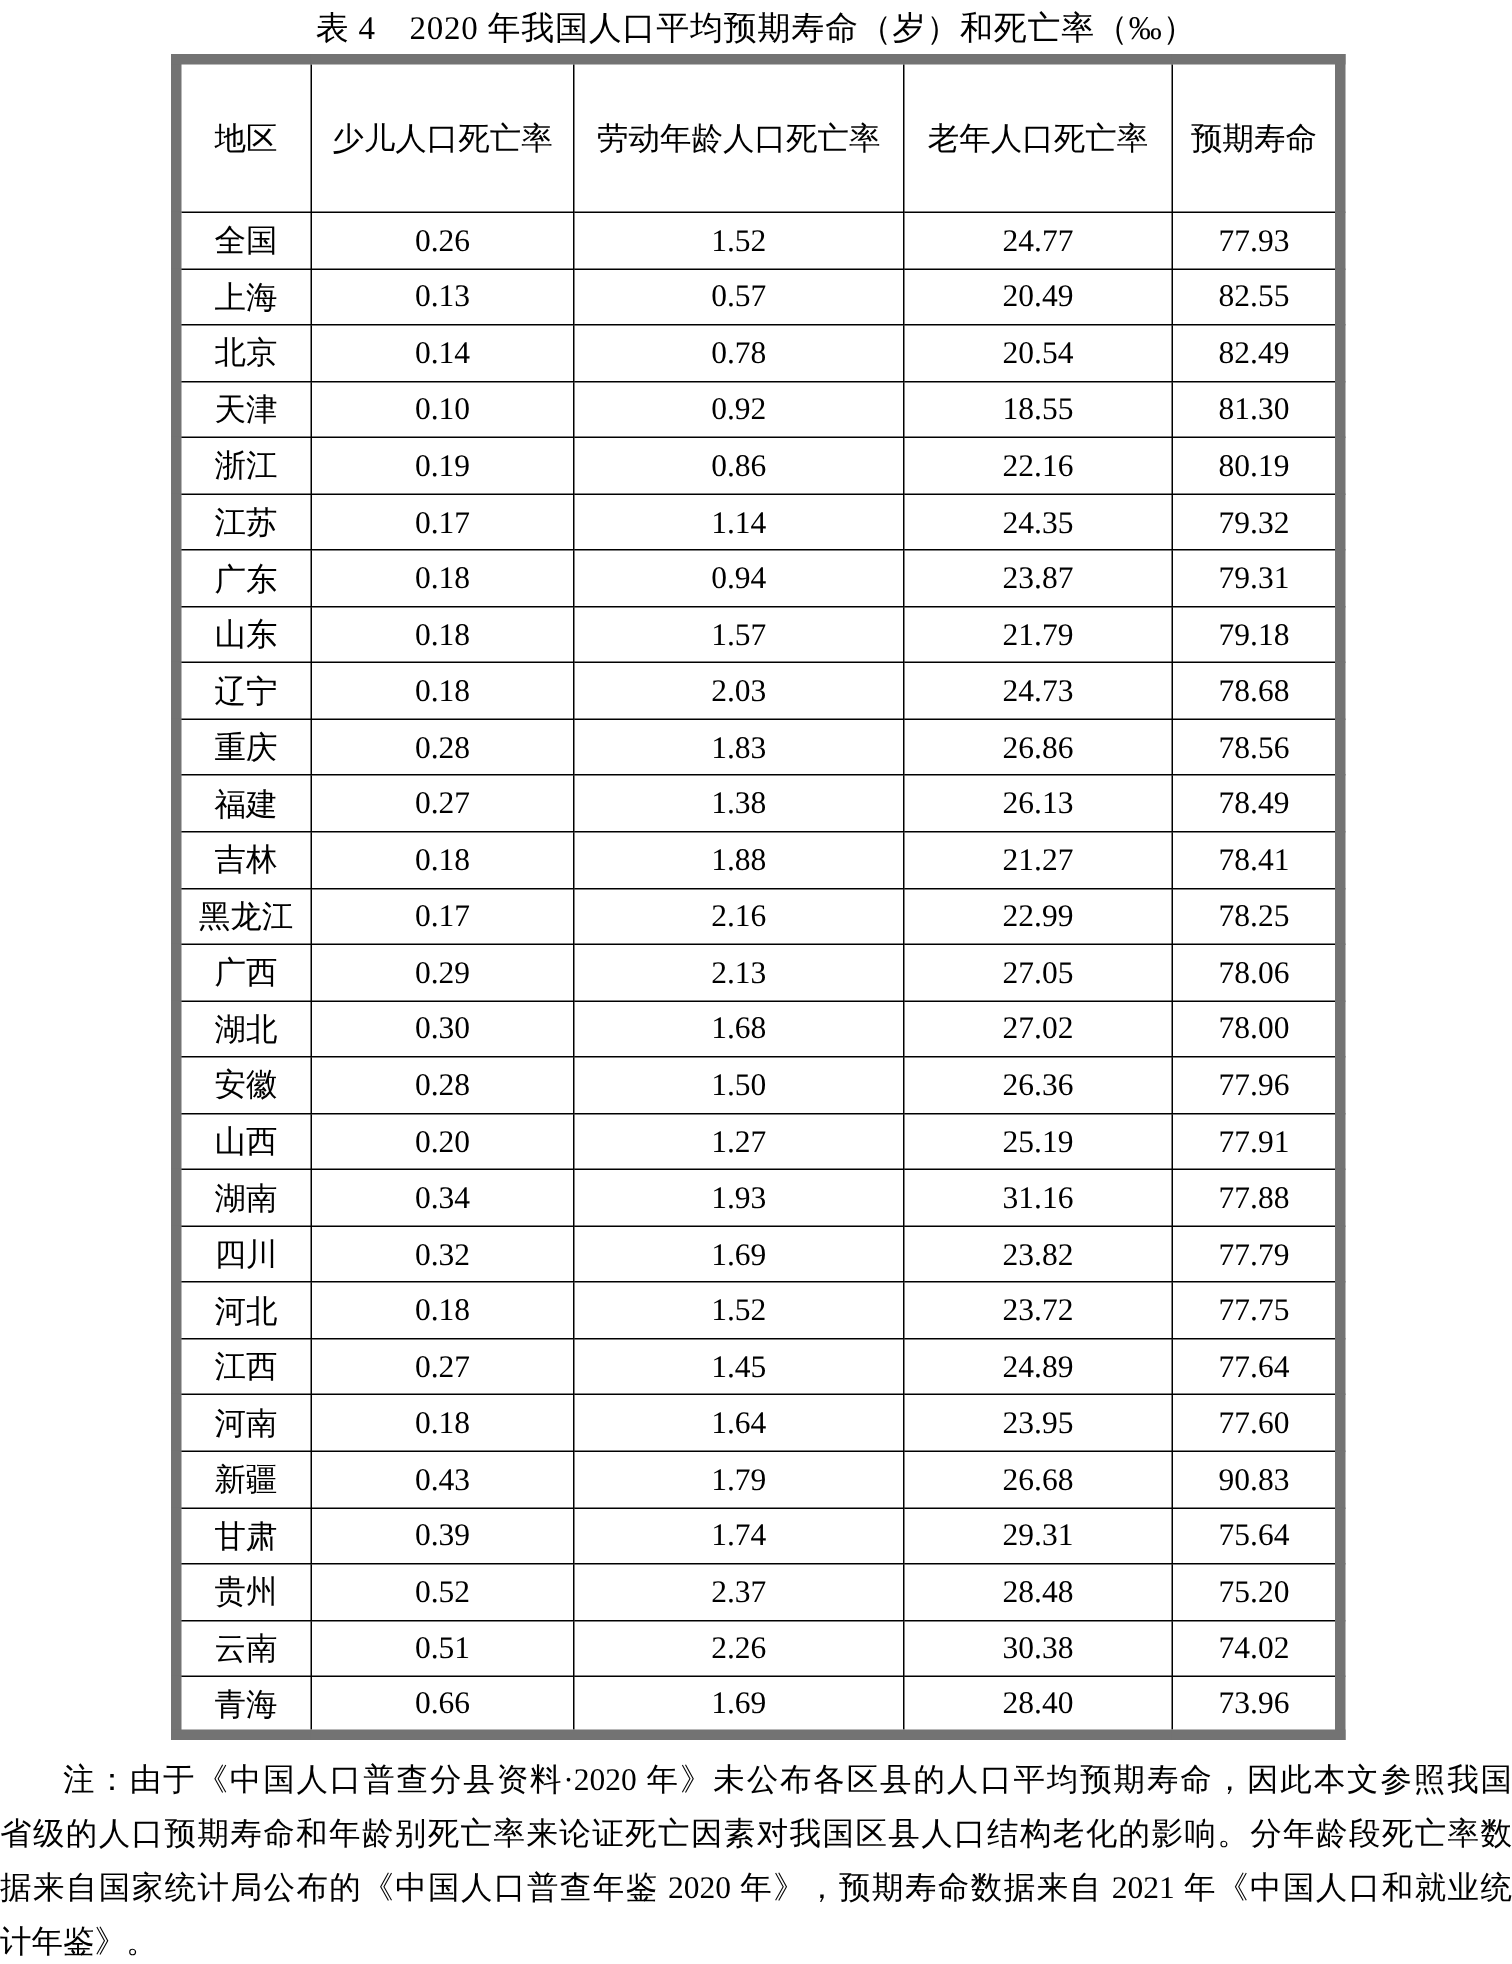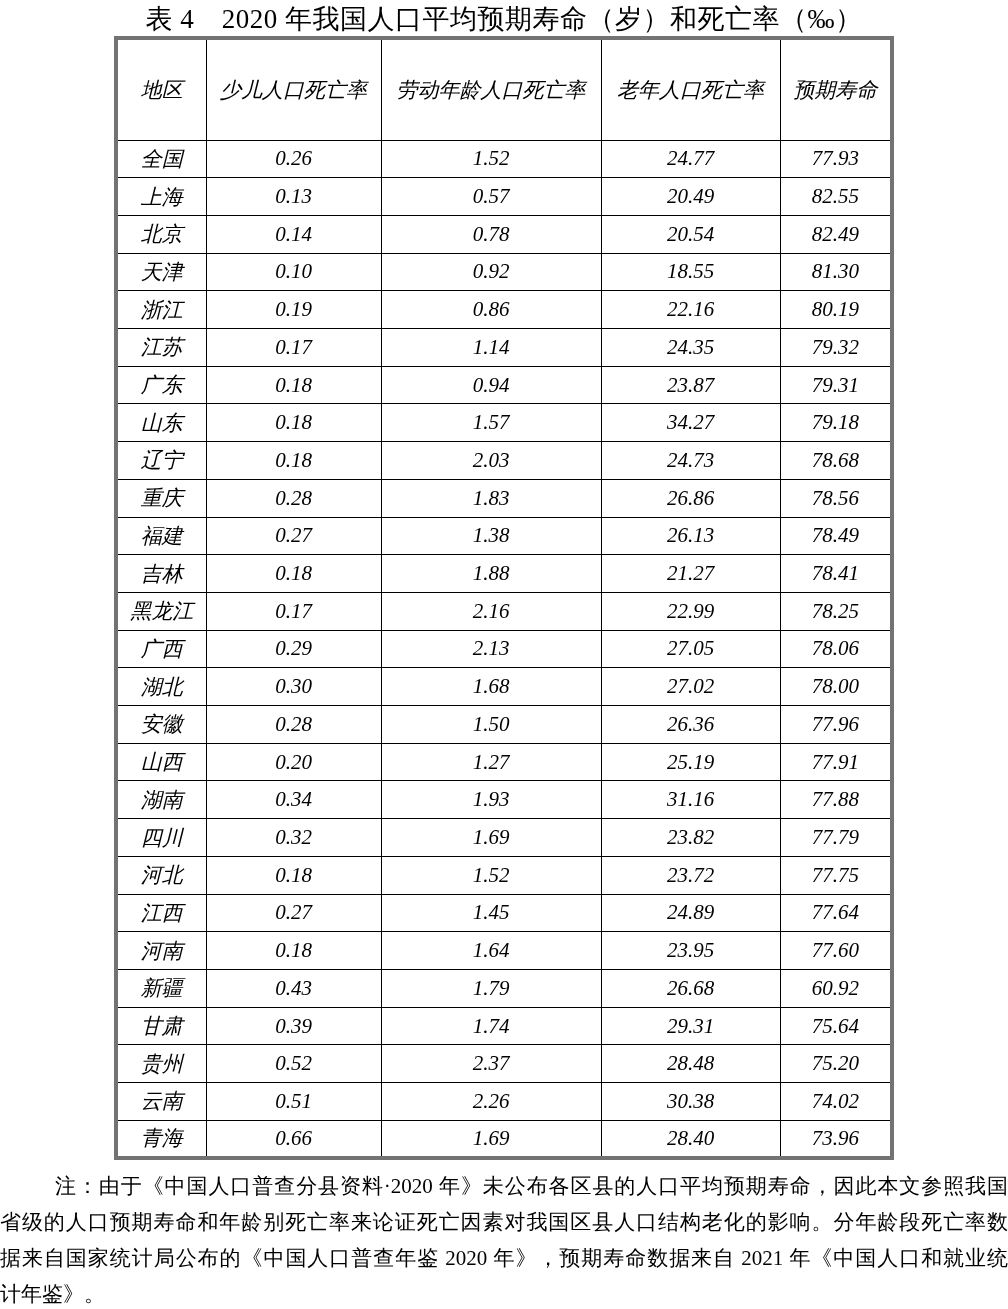"表 4 2020 年我国人口平均预期寿命（岁）和死亡率（‰）" .title { font-size: 27px -> 22px }
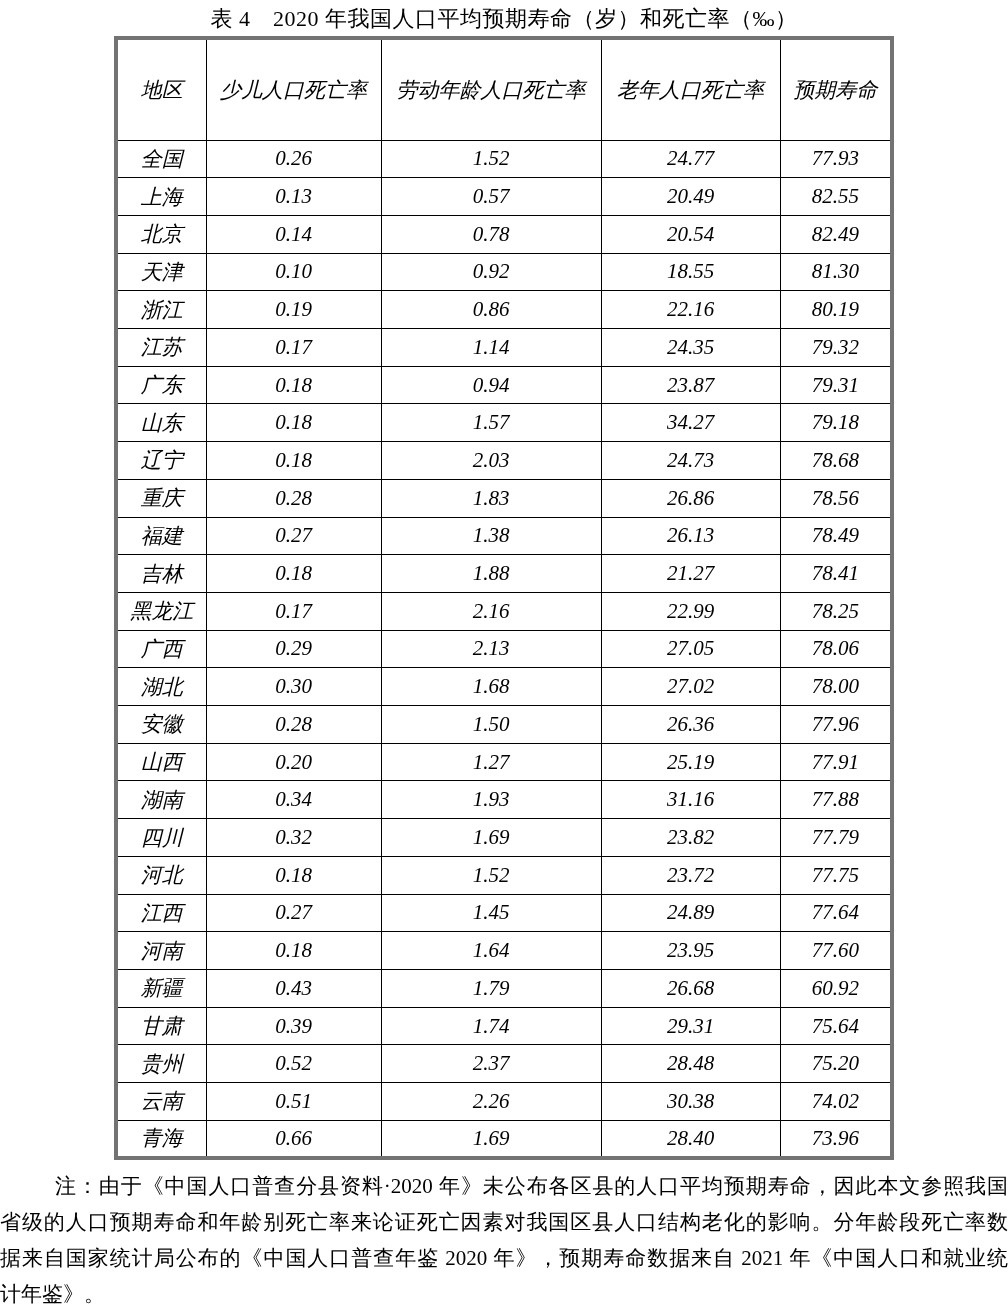"地区" table.data-table { border: 4px solid #737373 -> 7px solid #737373; font-style: italic -> none }
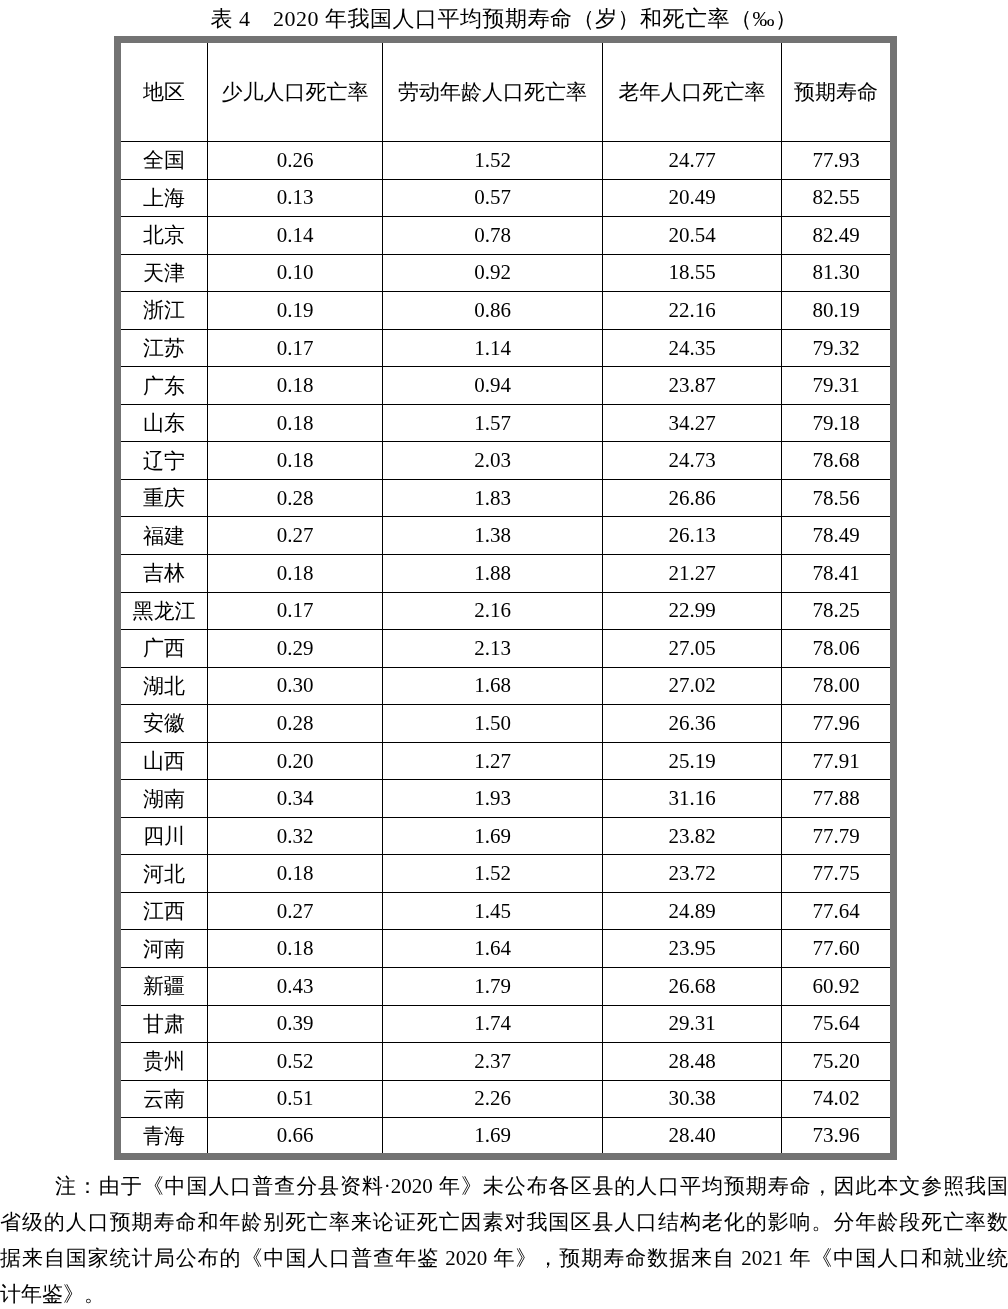"34.27" td { text: 34.27 -> 21.79 }
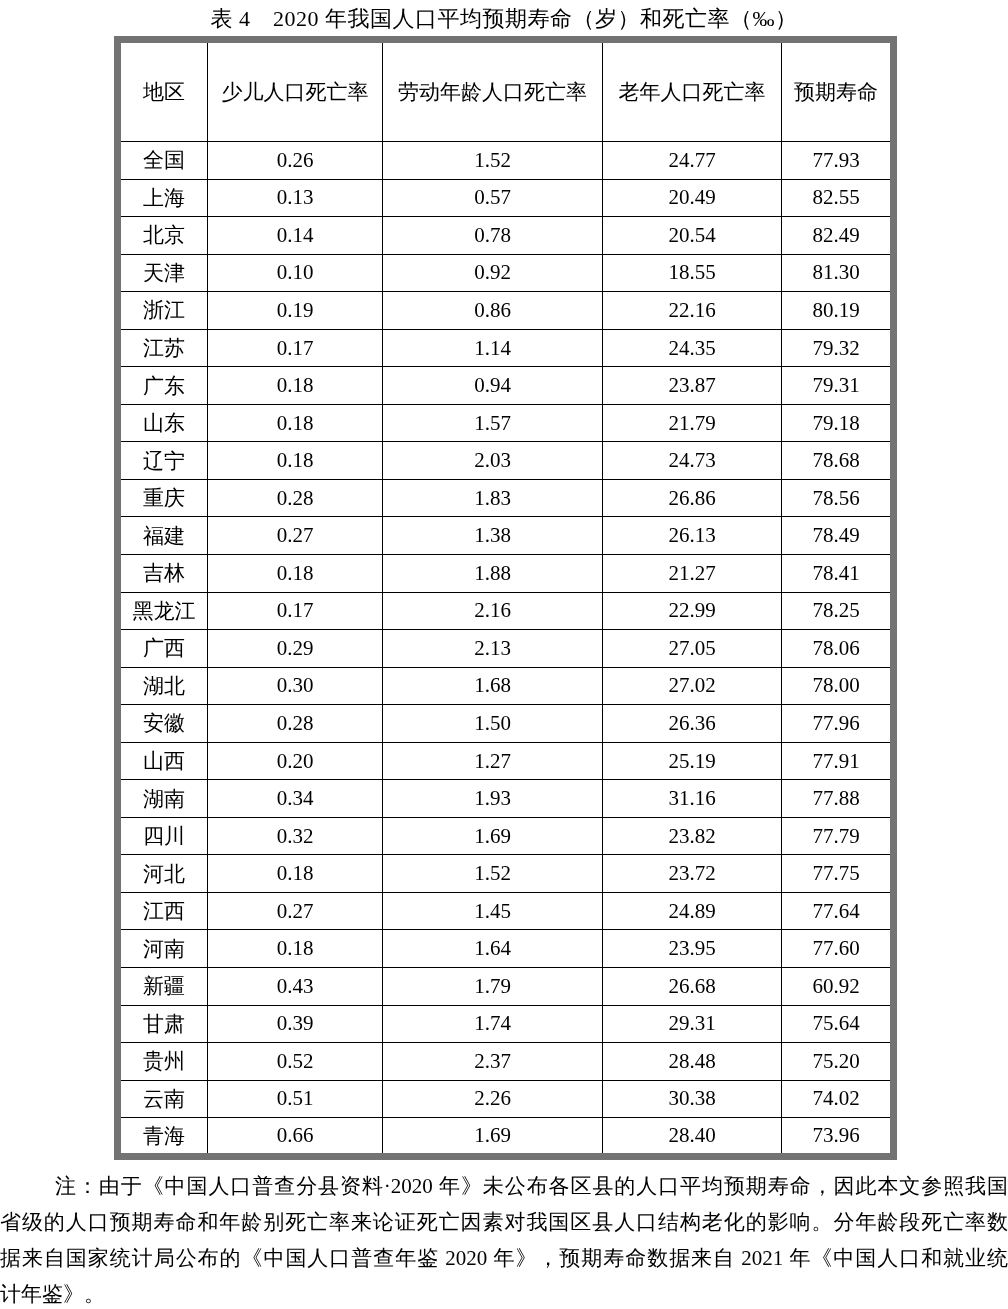"60.92" td { text: 60.92 -> 90.83 }
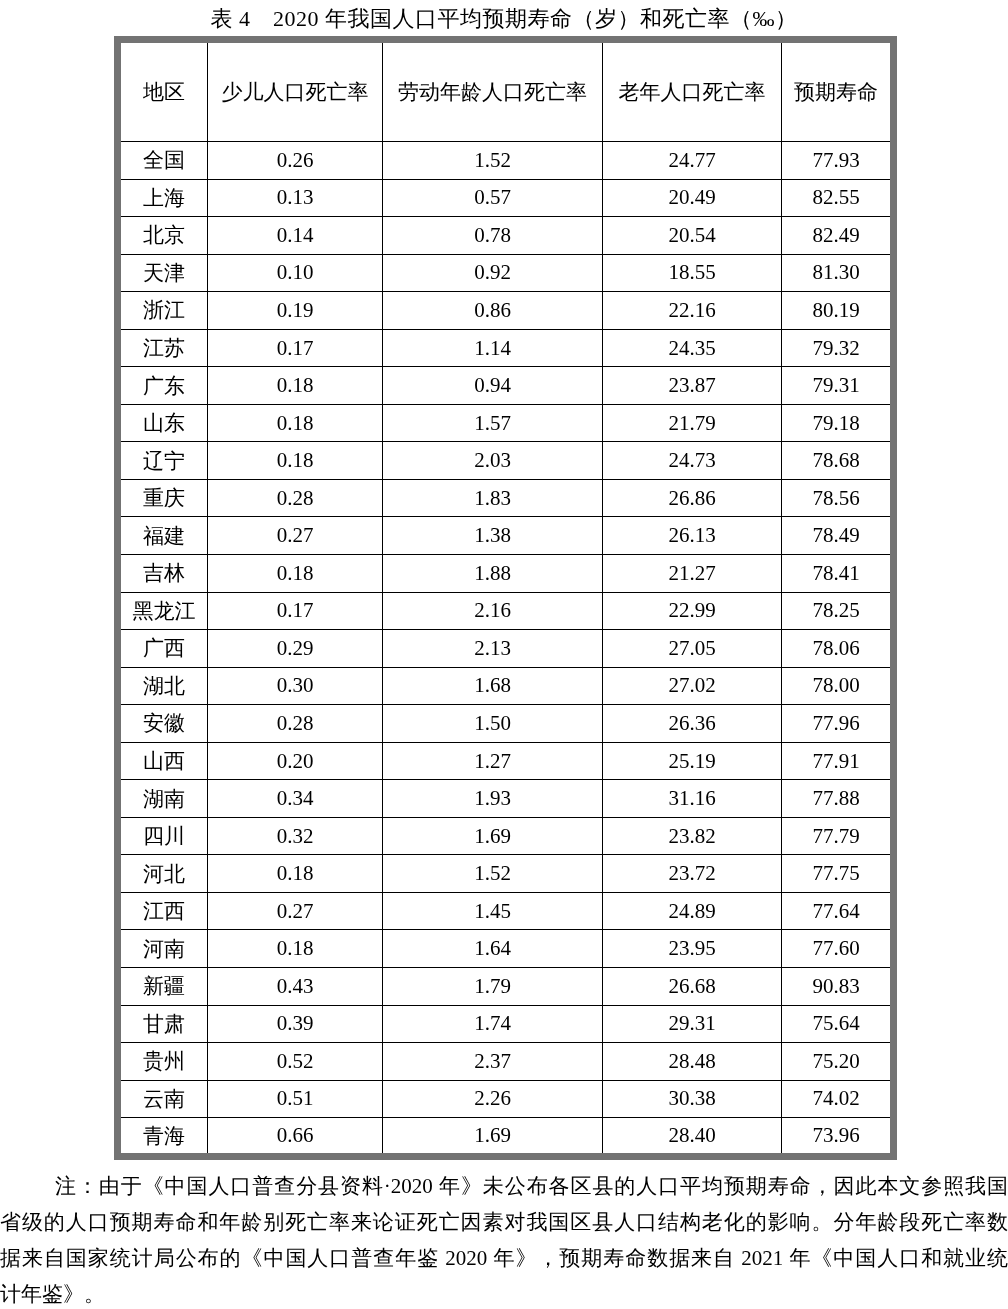"注：由于《中国人口普查分县资料·2020" .note-line.first { padding-left: 13px -> none }
